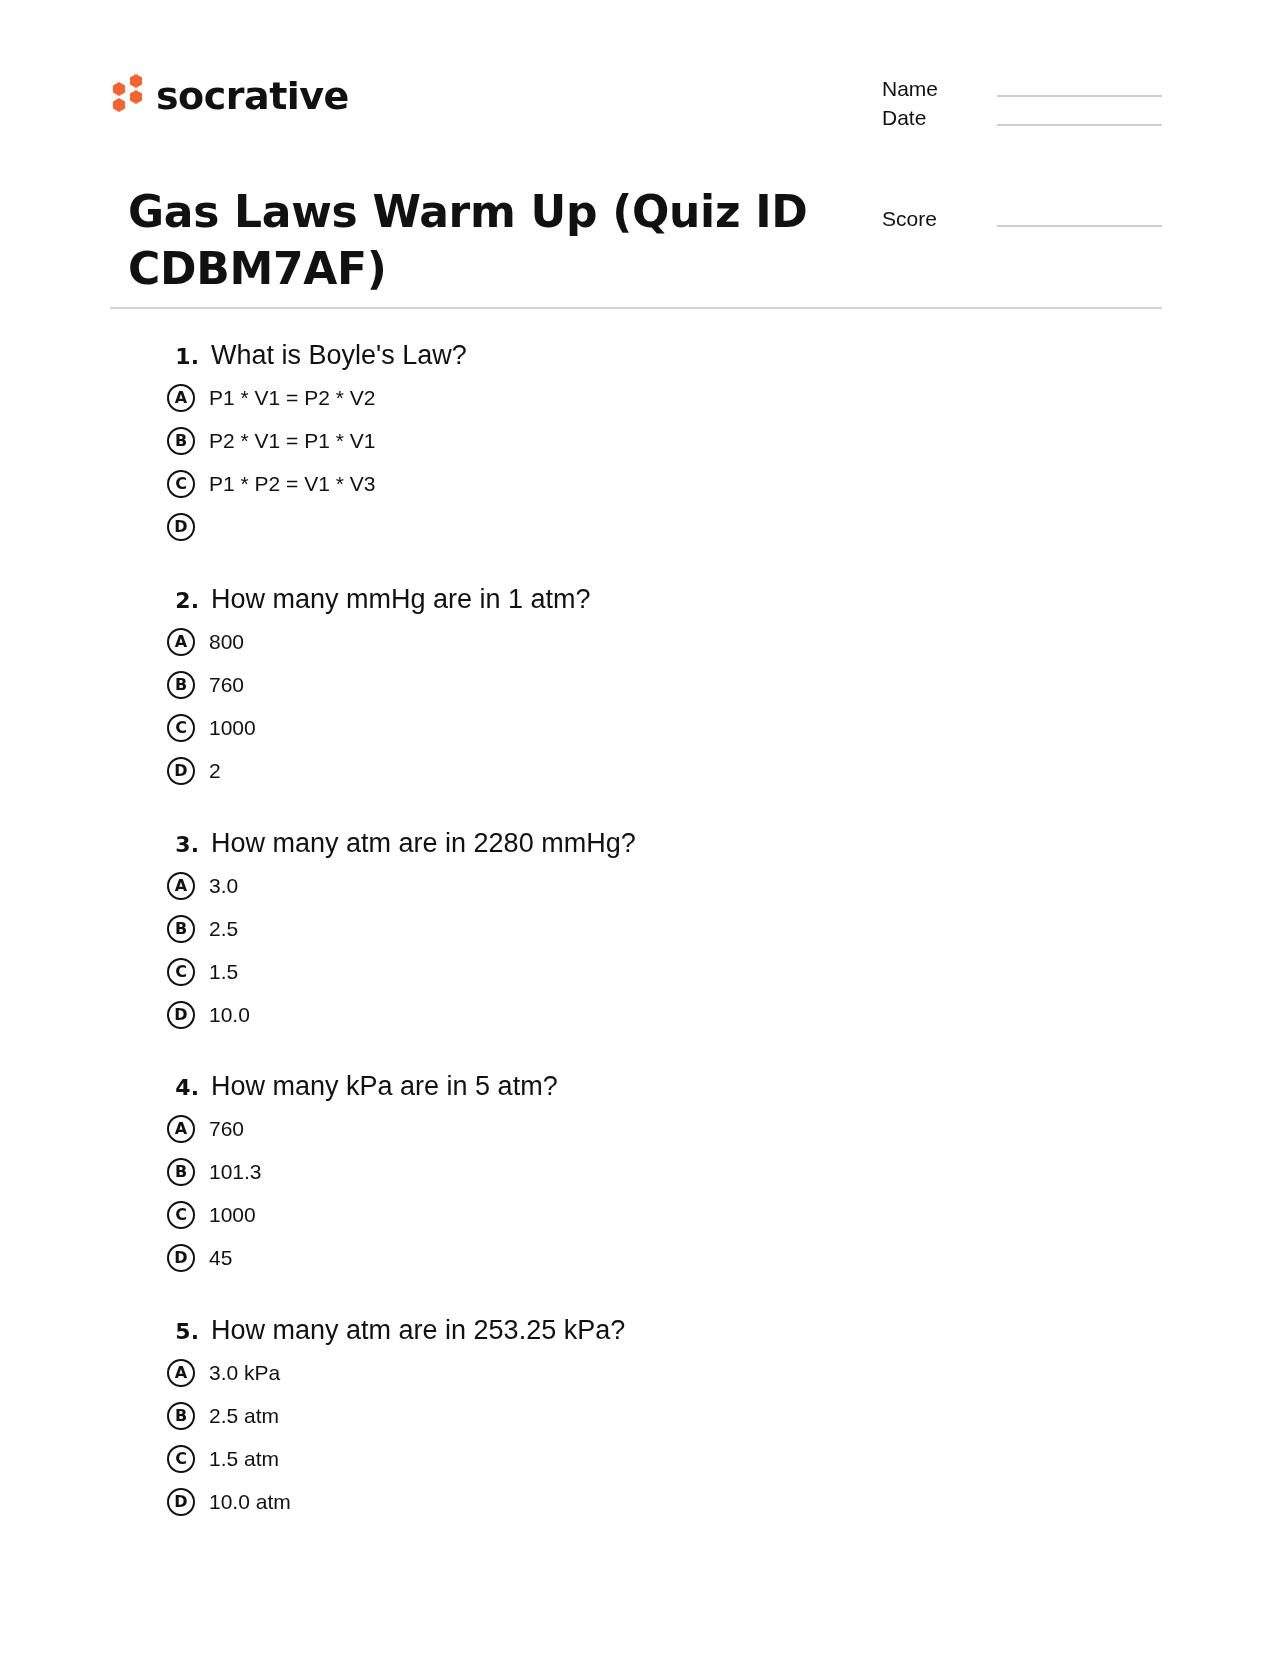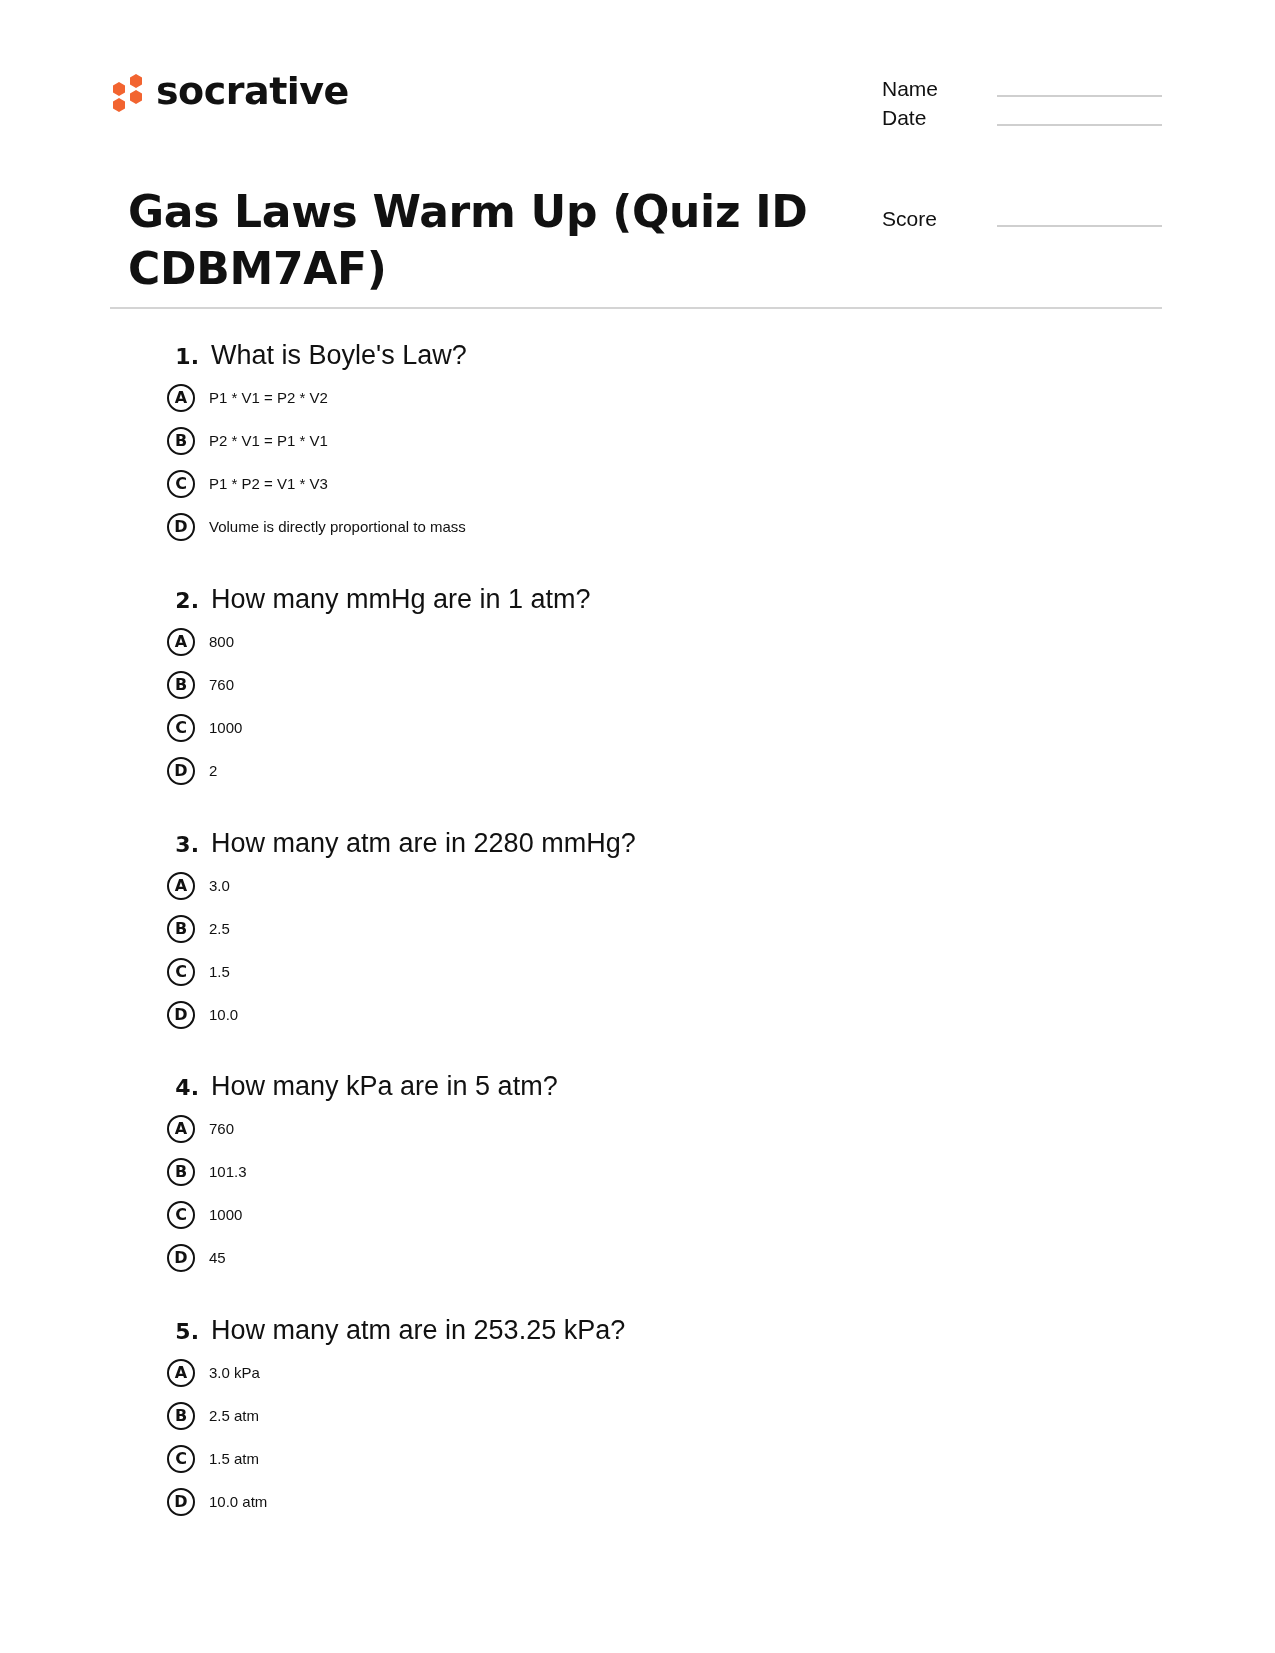"socrative" .logo { align-items: flex-start -> center }
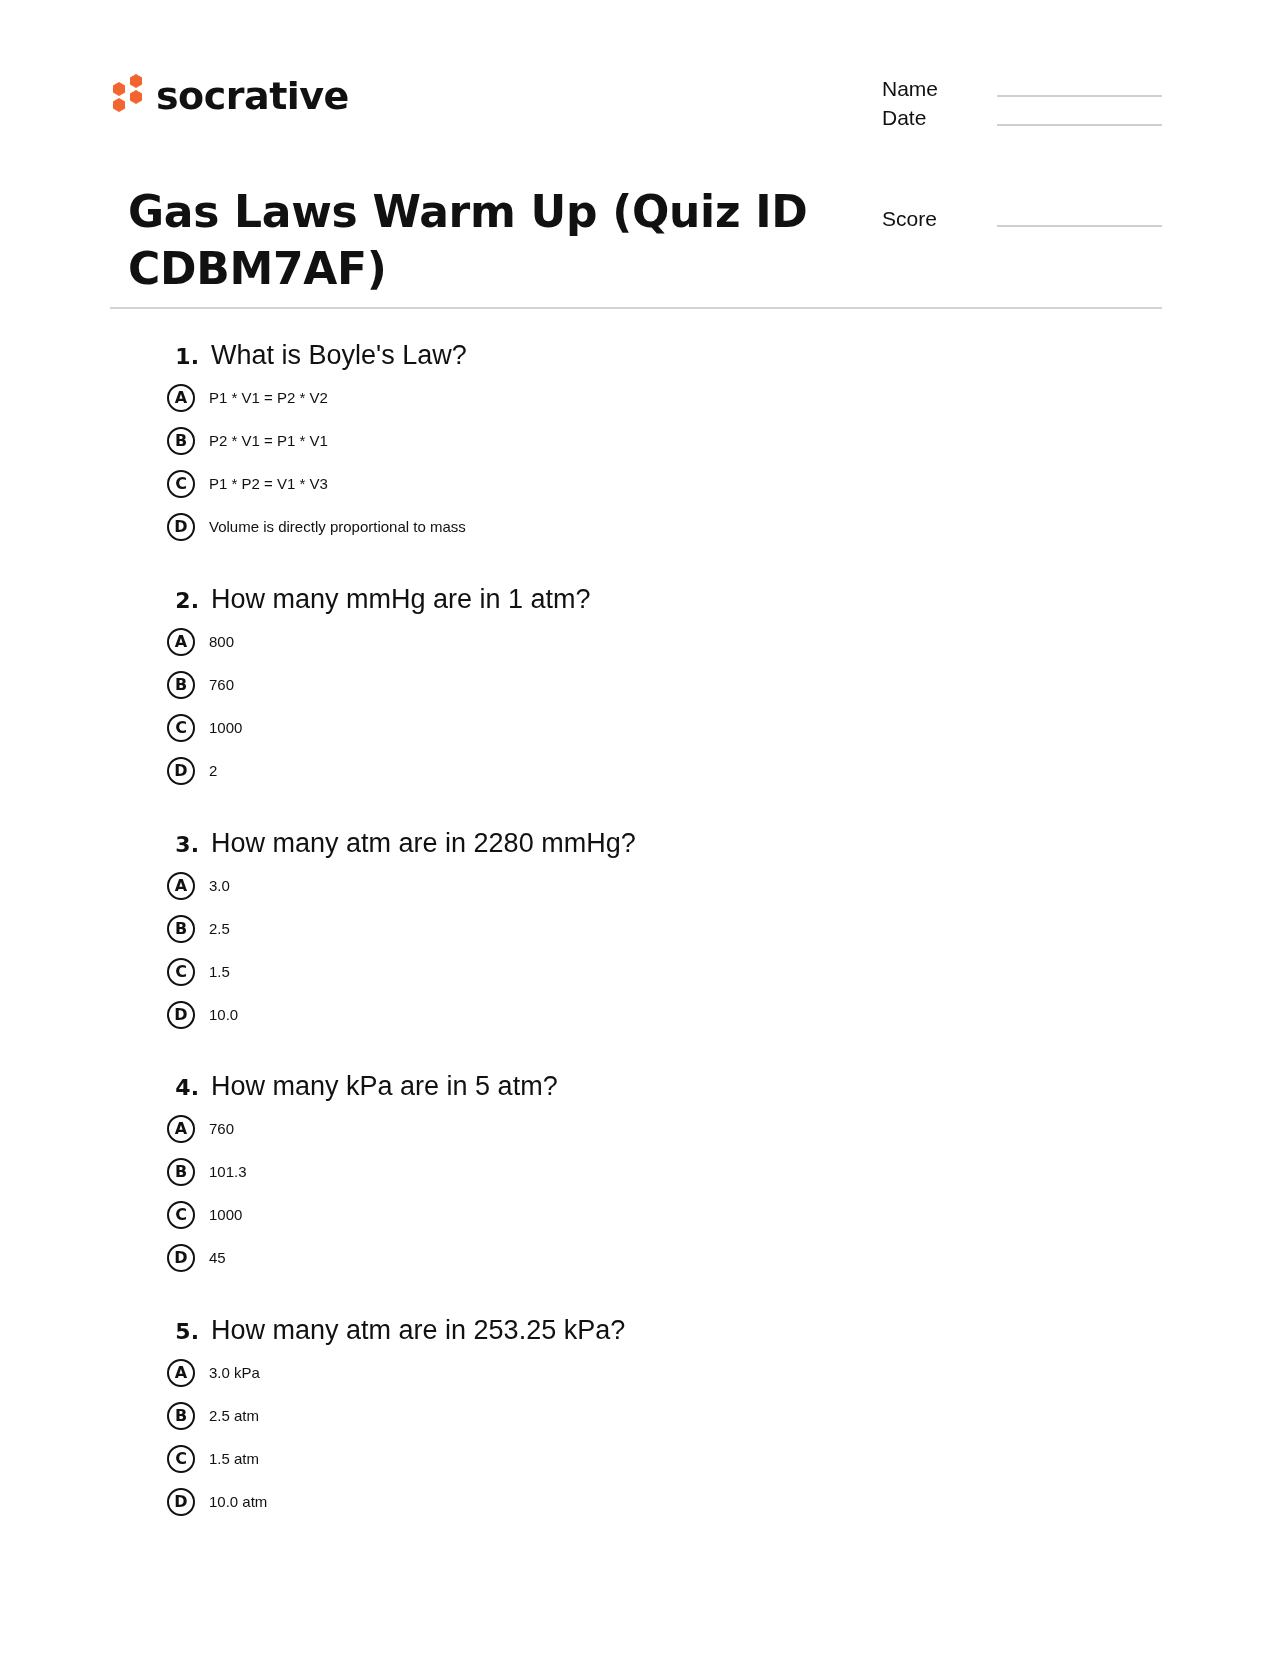"P1 * V1 = P2" .choice-text { font-size: 15px -> 21px }
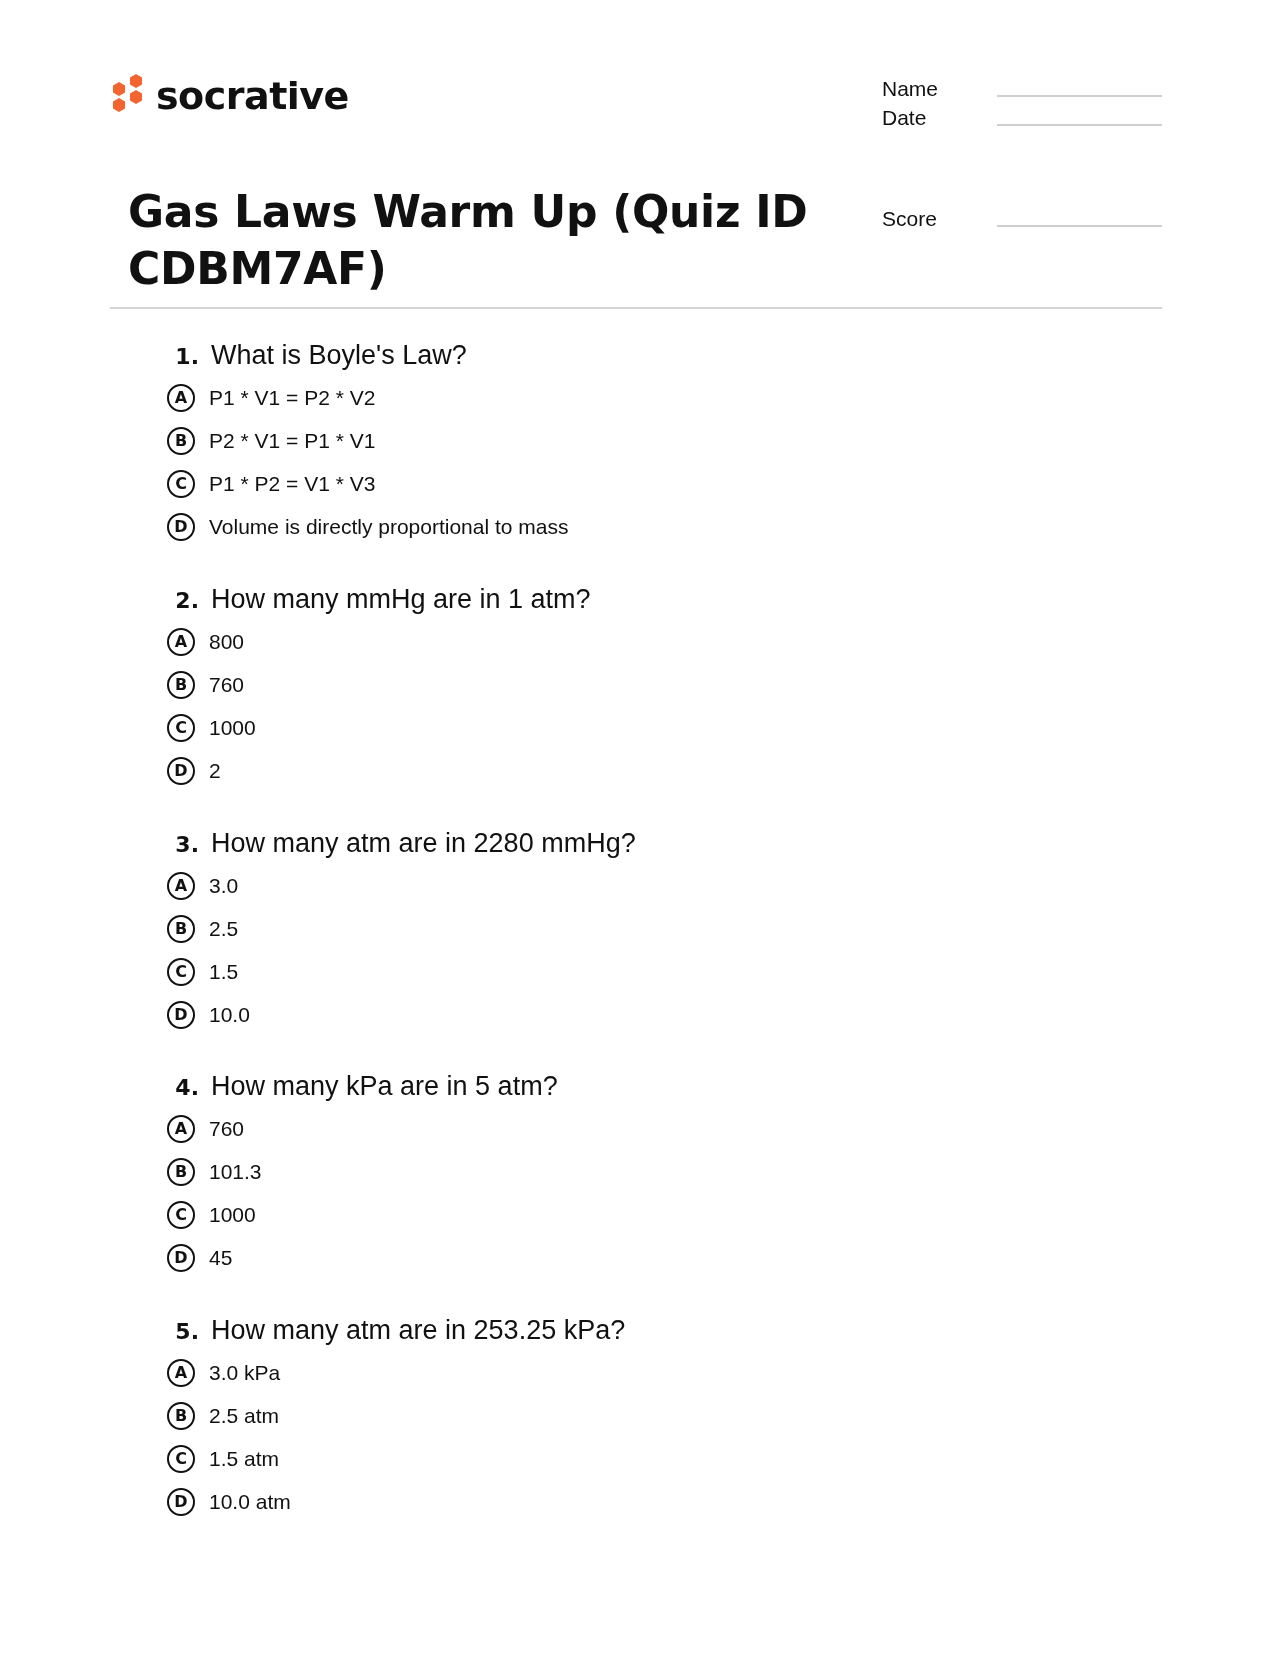"Volume is directly proportional to" span.choice-text { html: <span>Volume is directly proportional to mass</span> -> none }
